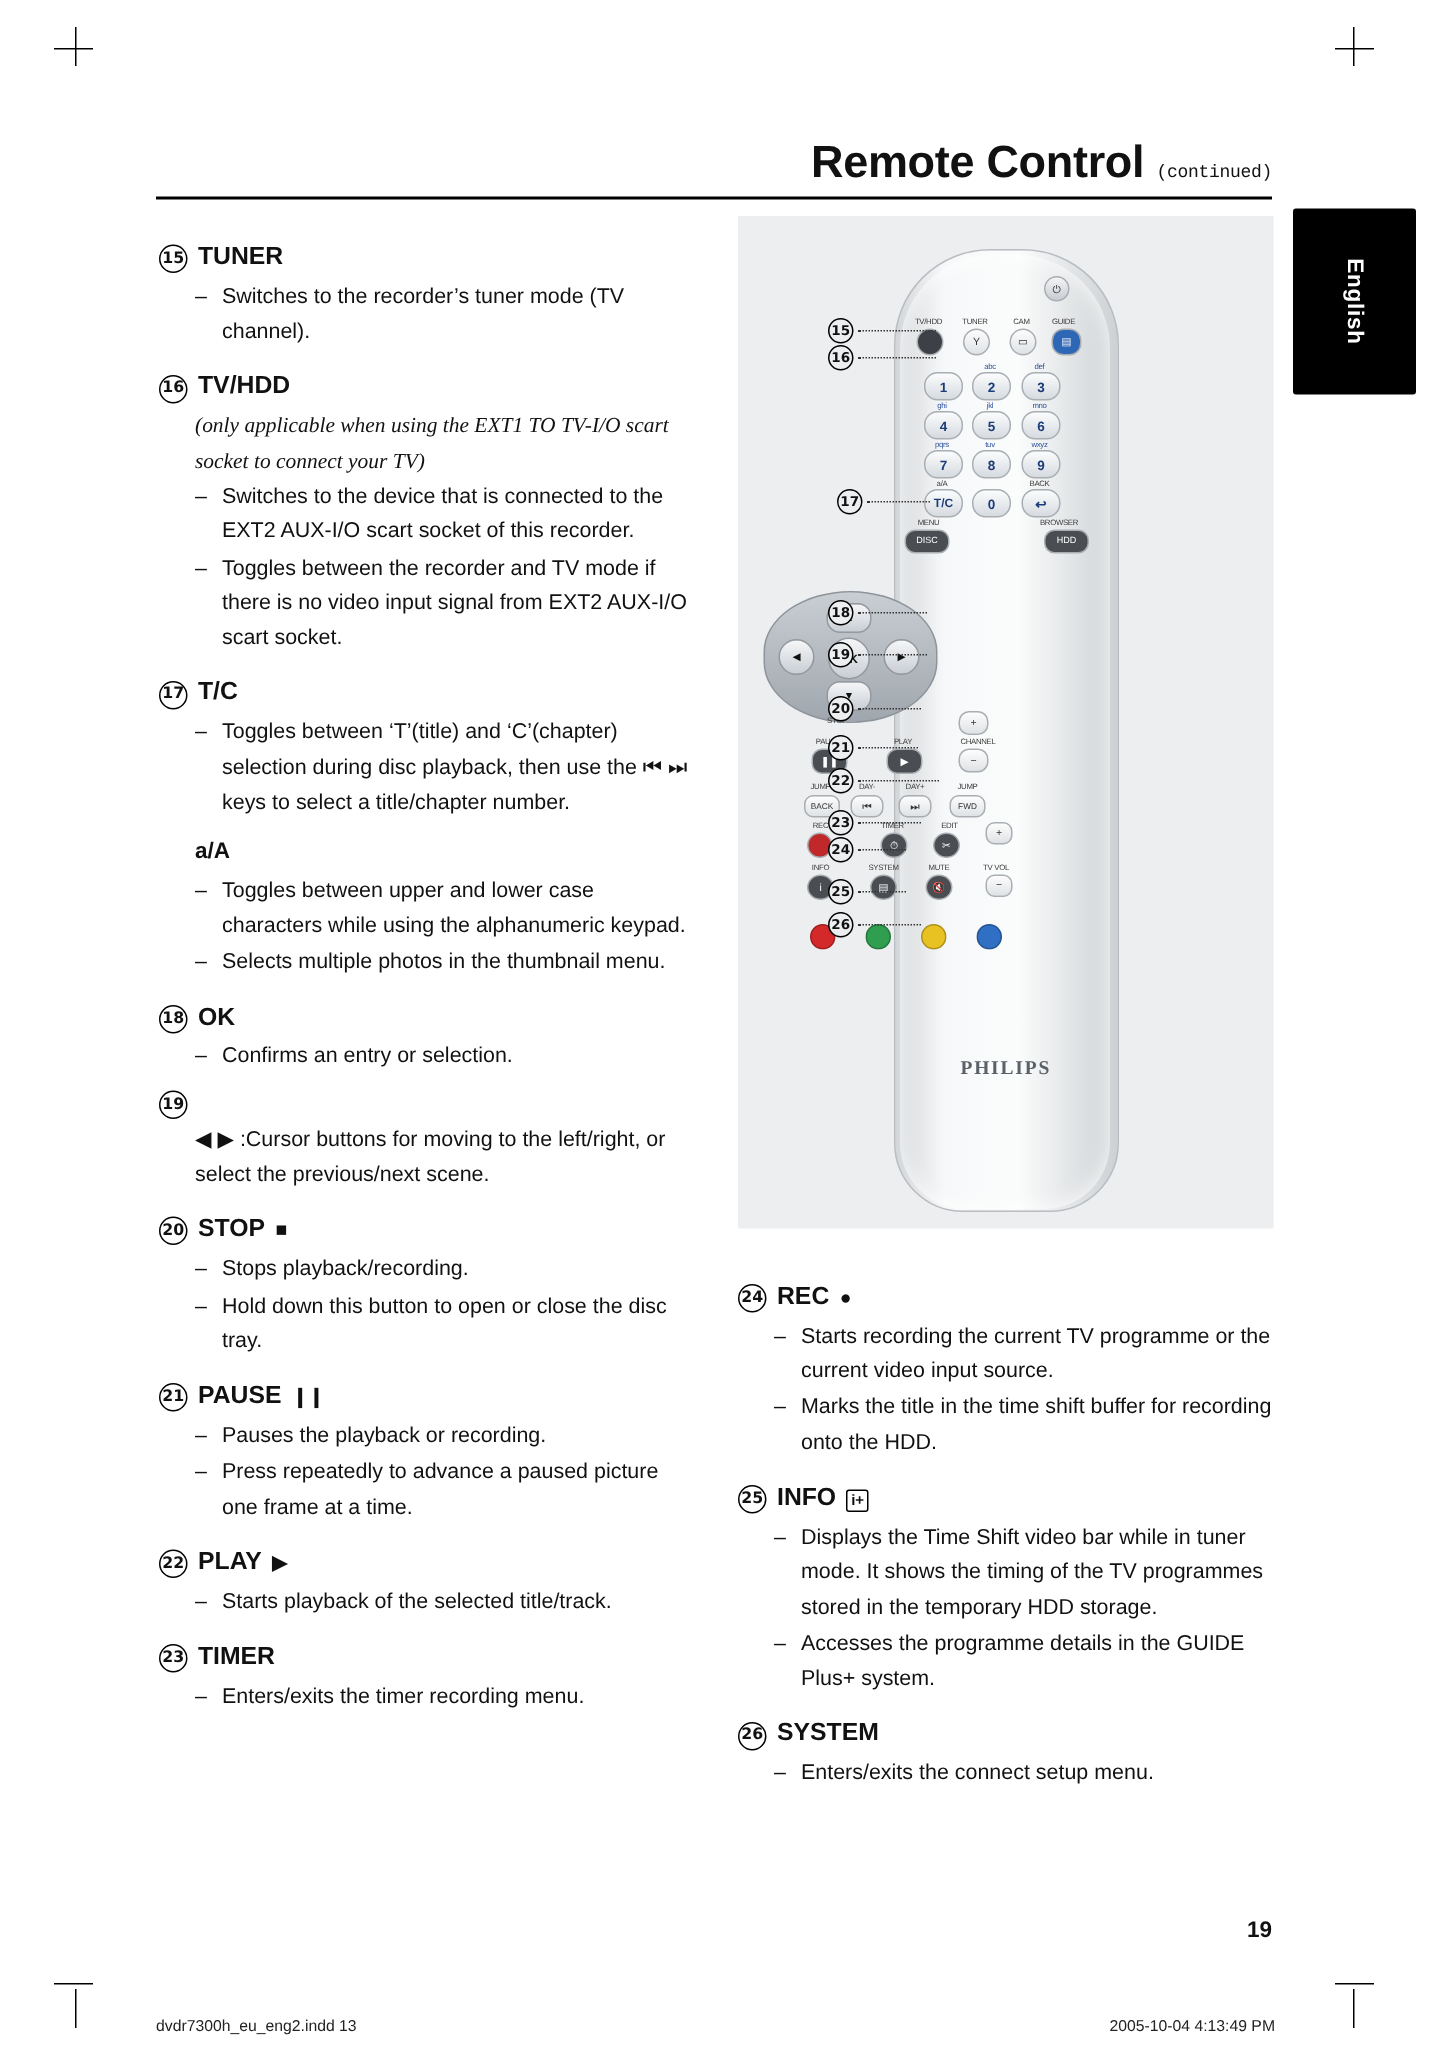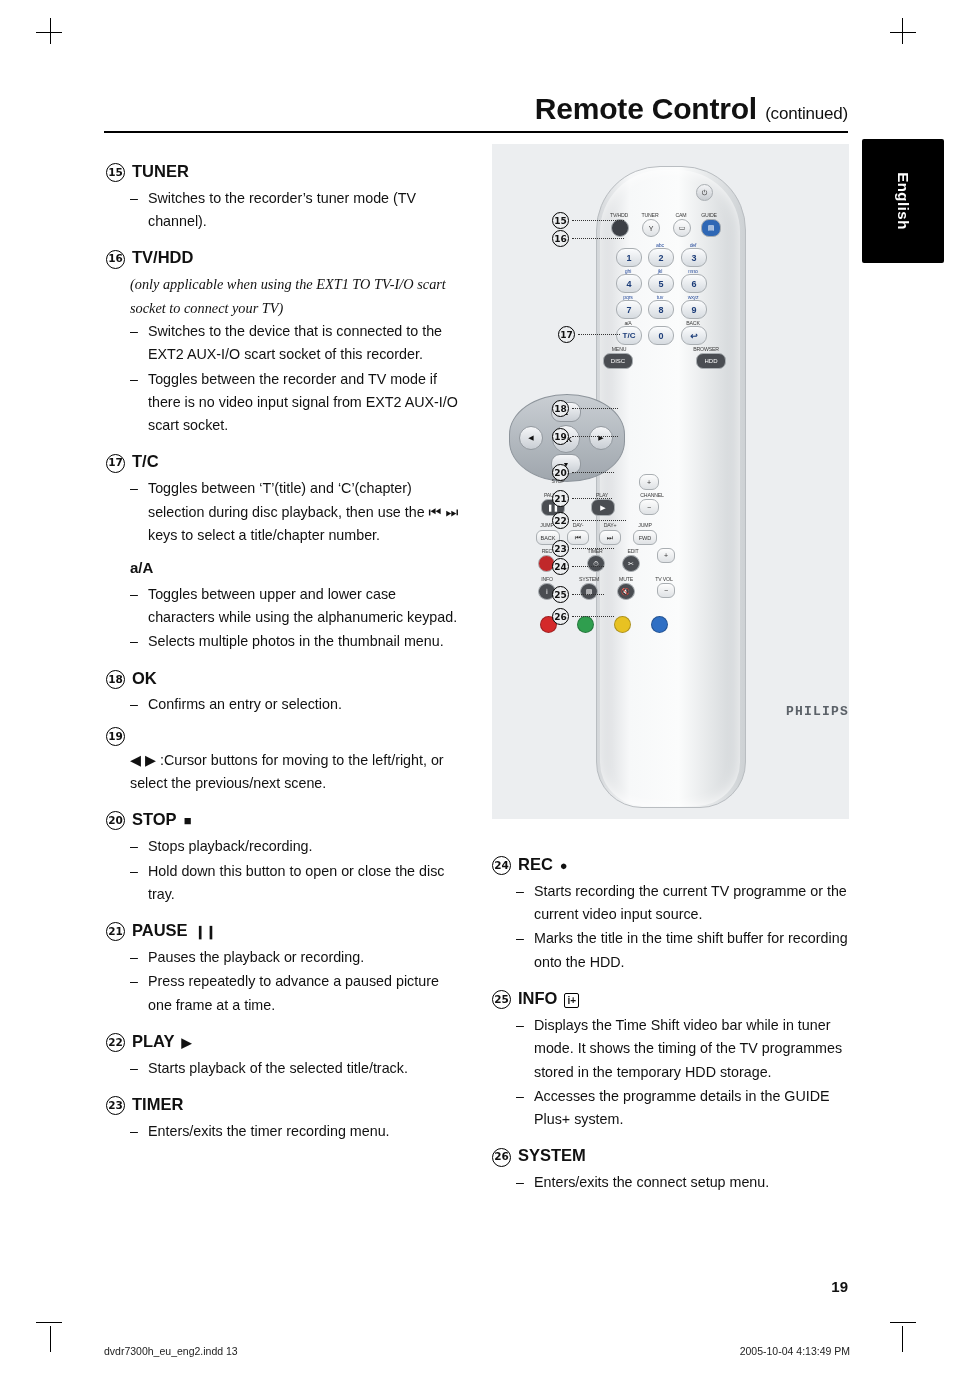"(continued)" .hdr-title .cont { font-family: none -> Liberation Mono, monospace; font-size: 17px -> 12px }
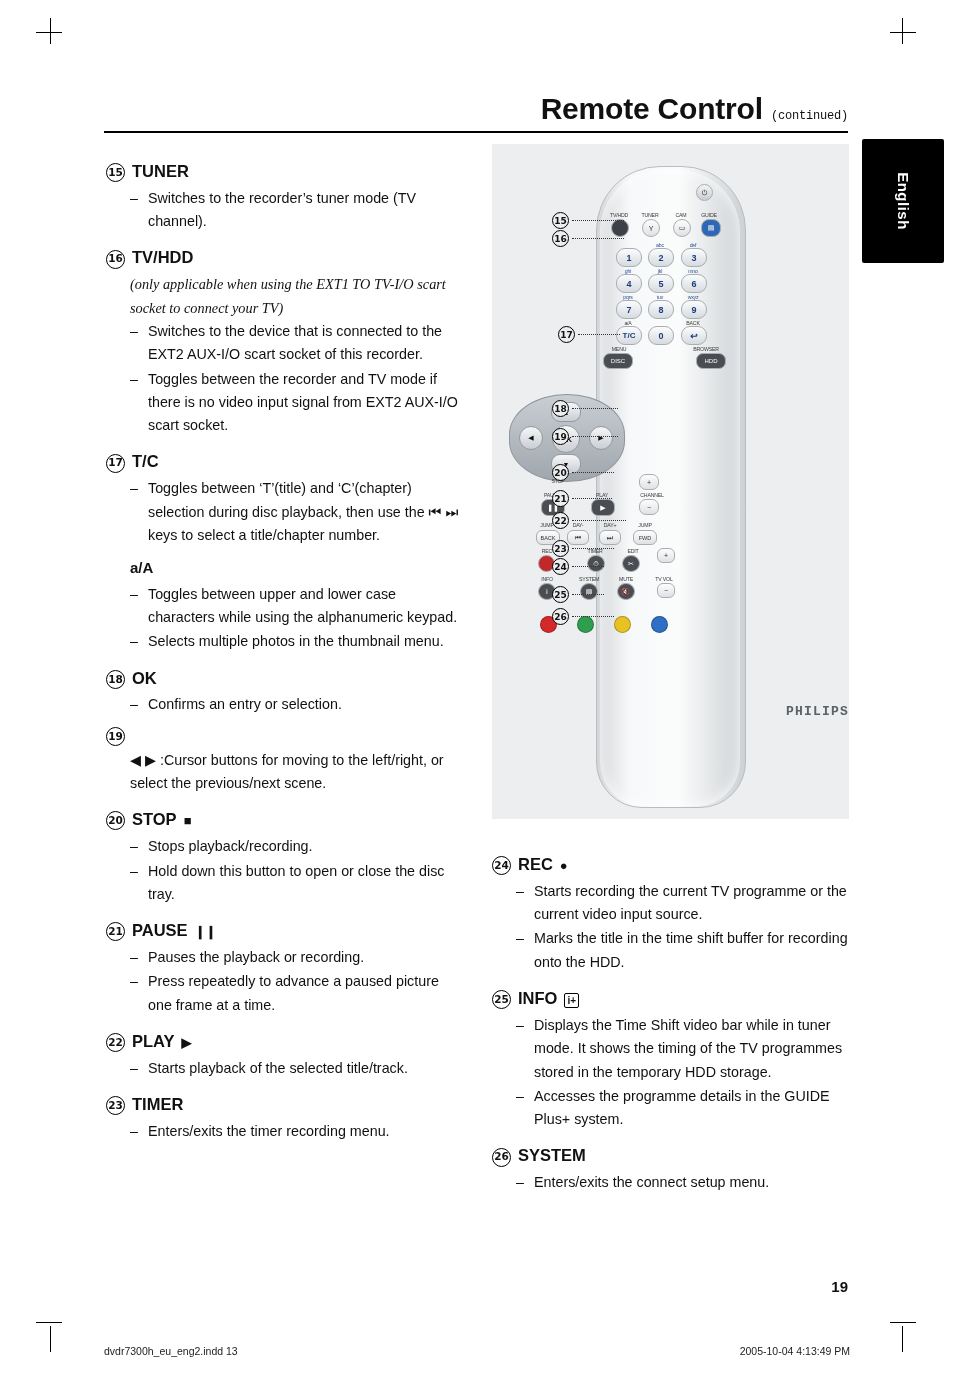"PHILIPS" .brandname { font-family: Liberation Mono, monospace -> Liberation Serif, serif; text-align: right -> center }
